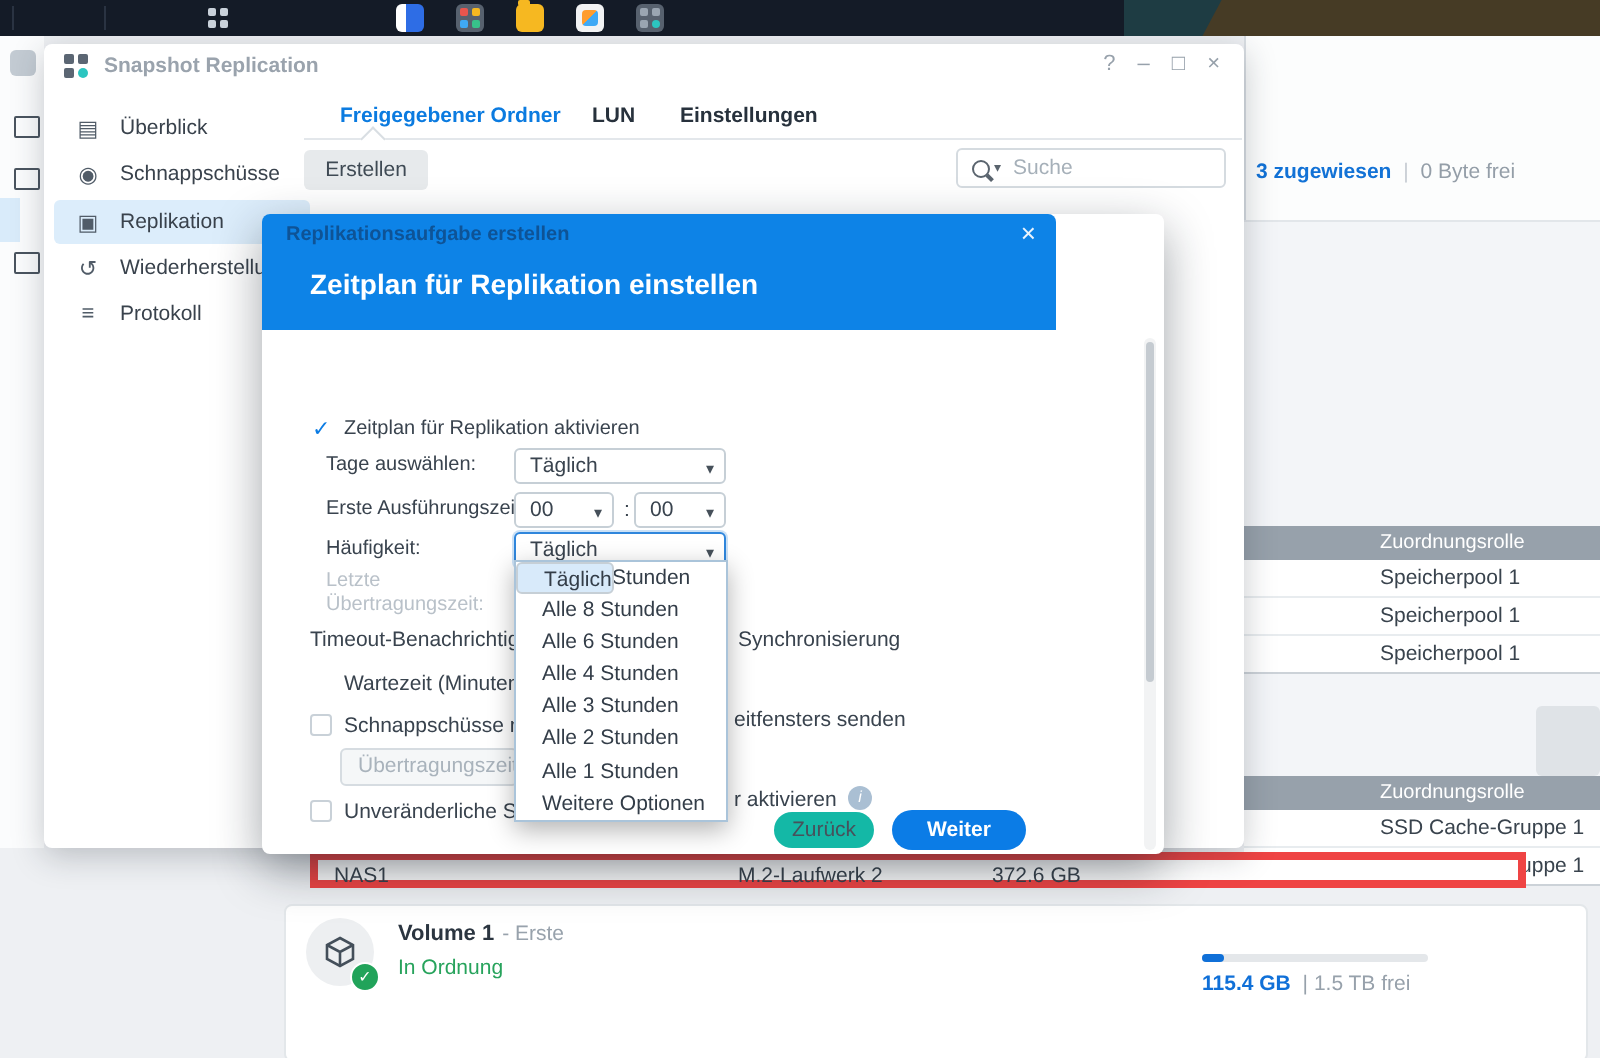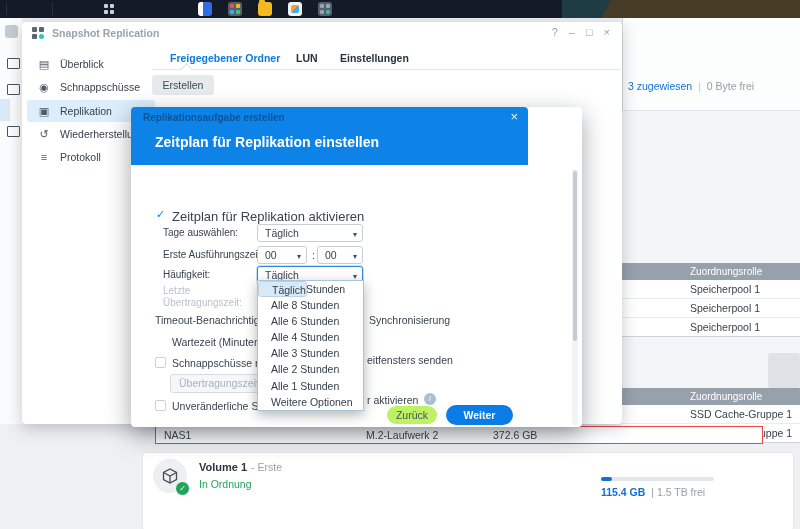"Suche" div.searchbox { html: none -> <div> <span></span> <span>▾</span> <span>Suche</span> </div> }
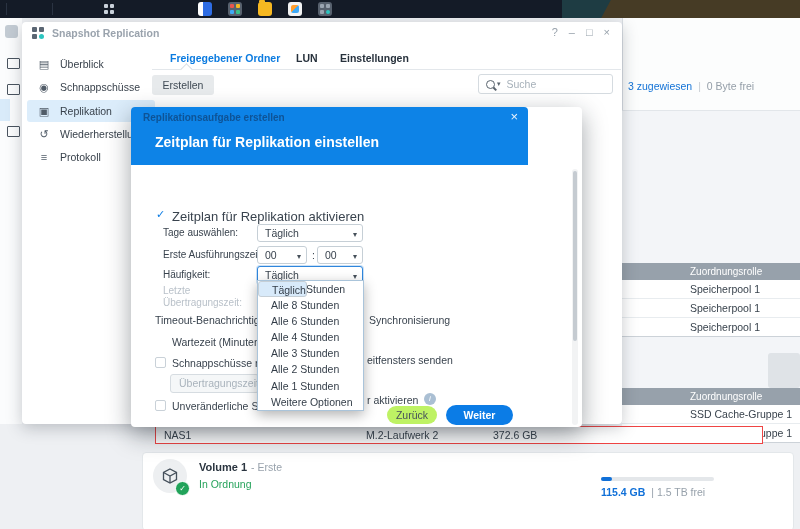"3 zugewiesen" .sm-assigned .a1 { font-weight: normal -> bold }
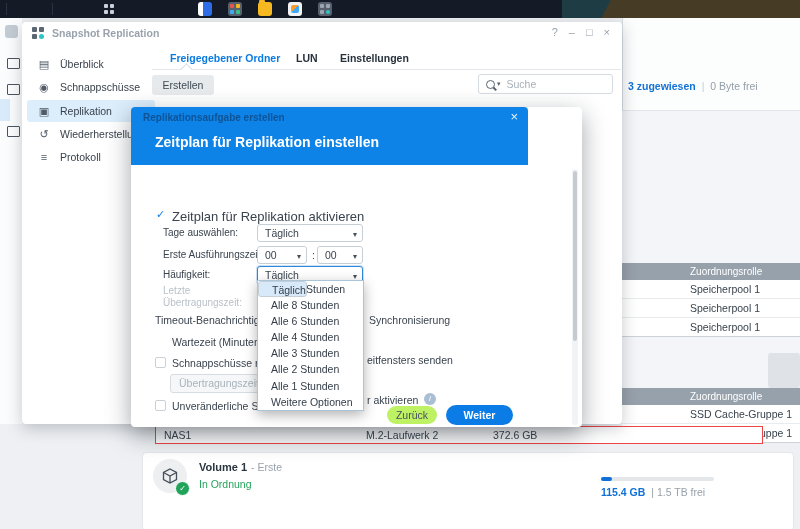"Zeitplan für Replikation aktivieren" .dlg-chklbl { font-size: 13px -> 10px }
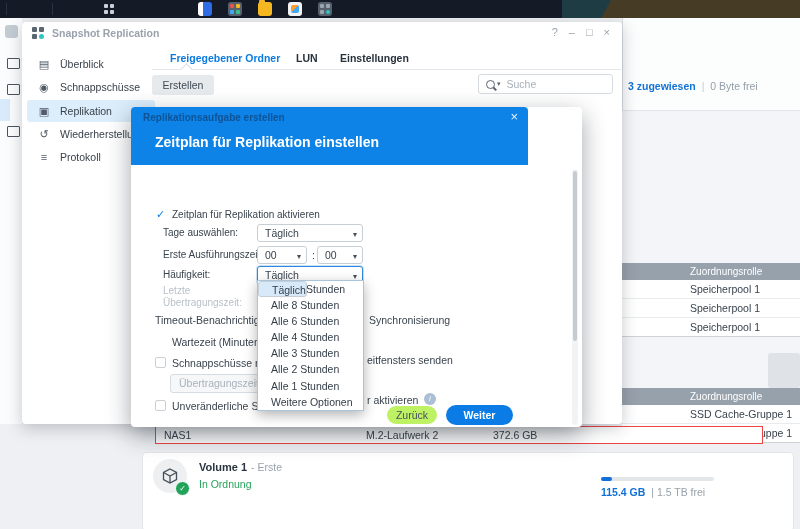"Zurück" .btn-back { background: #bef264 -> #14b8a6 }
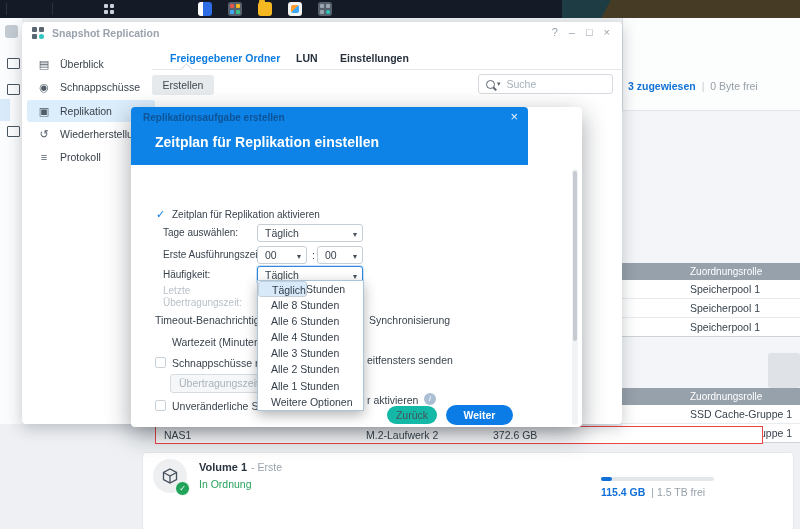"NAS1" .nas-row { border: 1px solid #ef4444 -> 4px solid #ef4444 }
